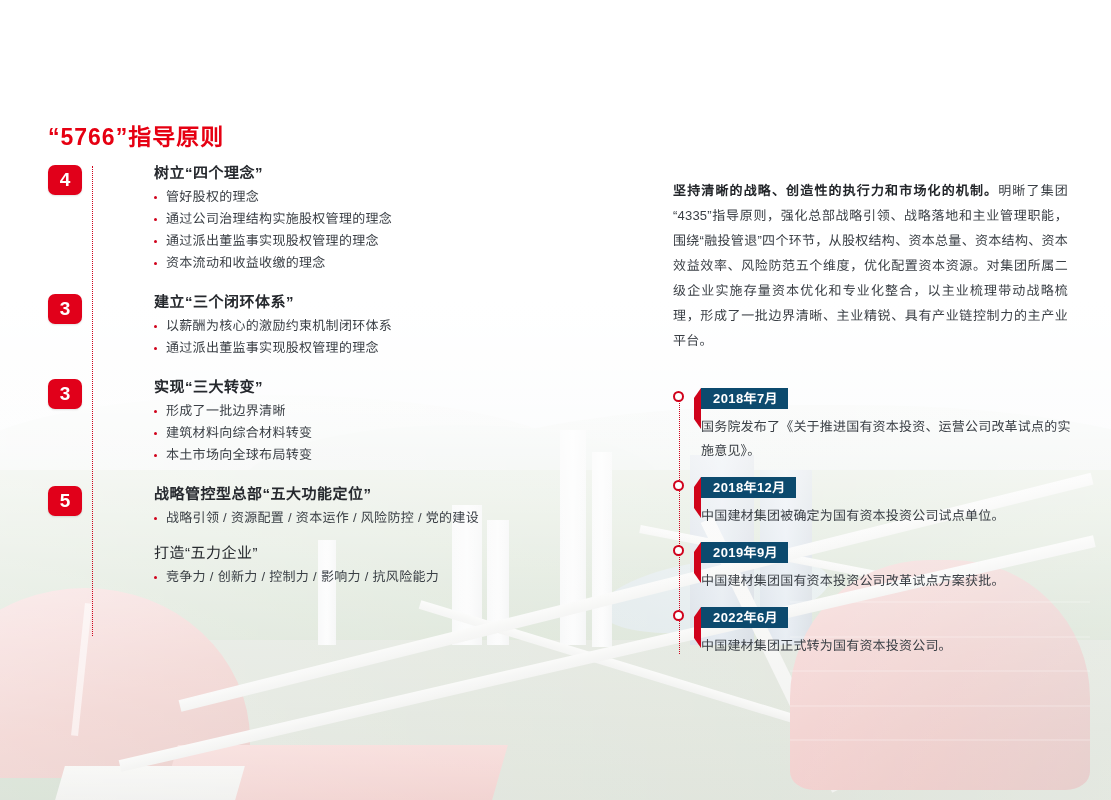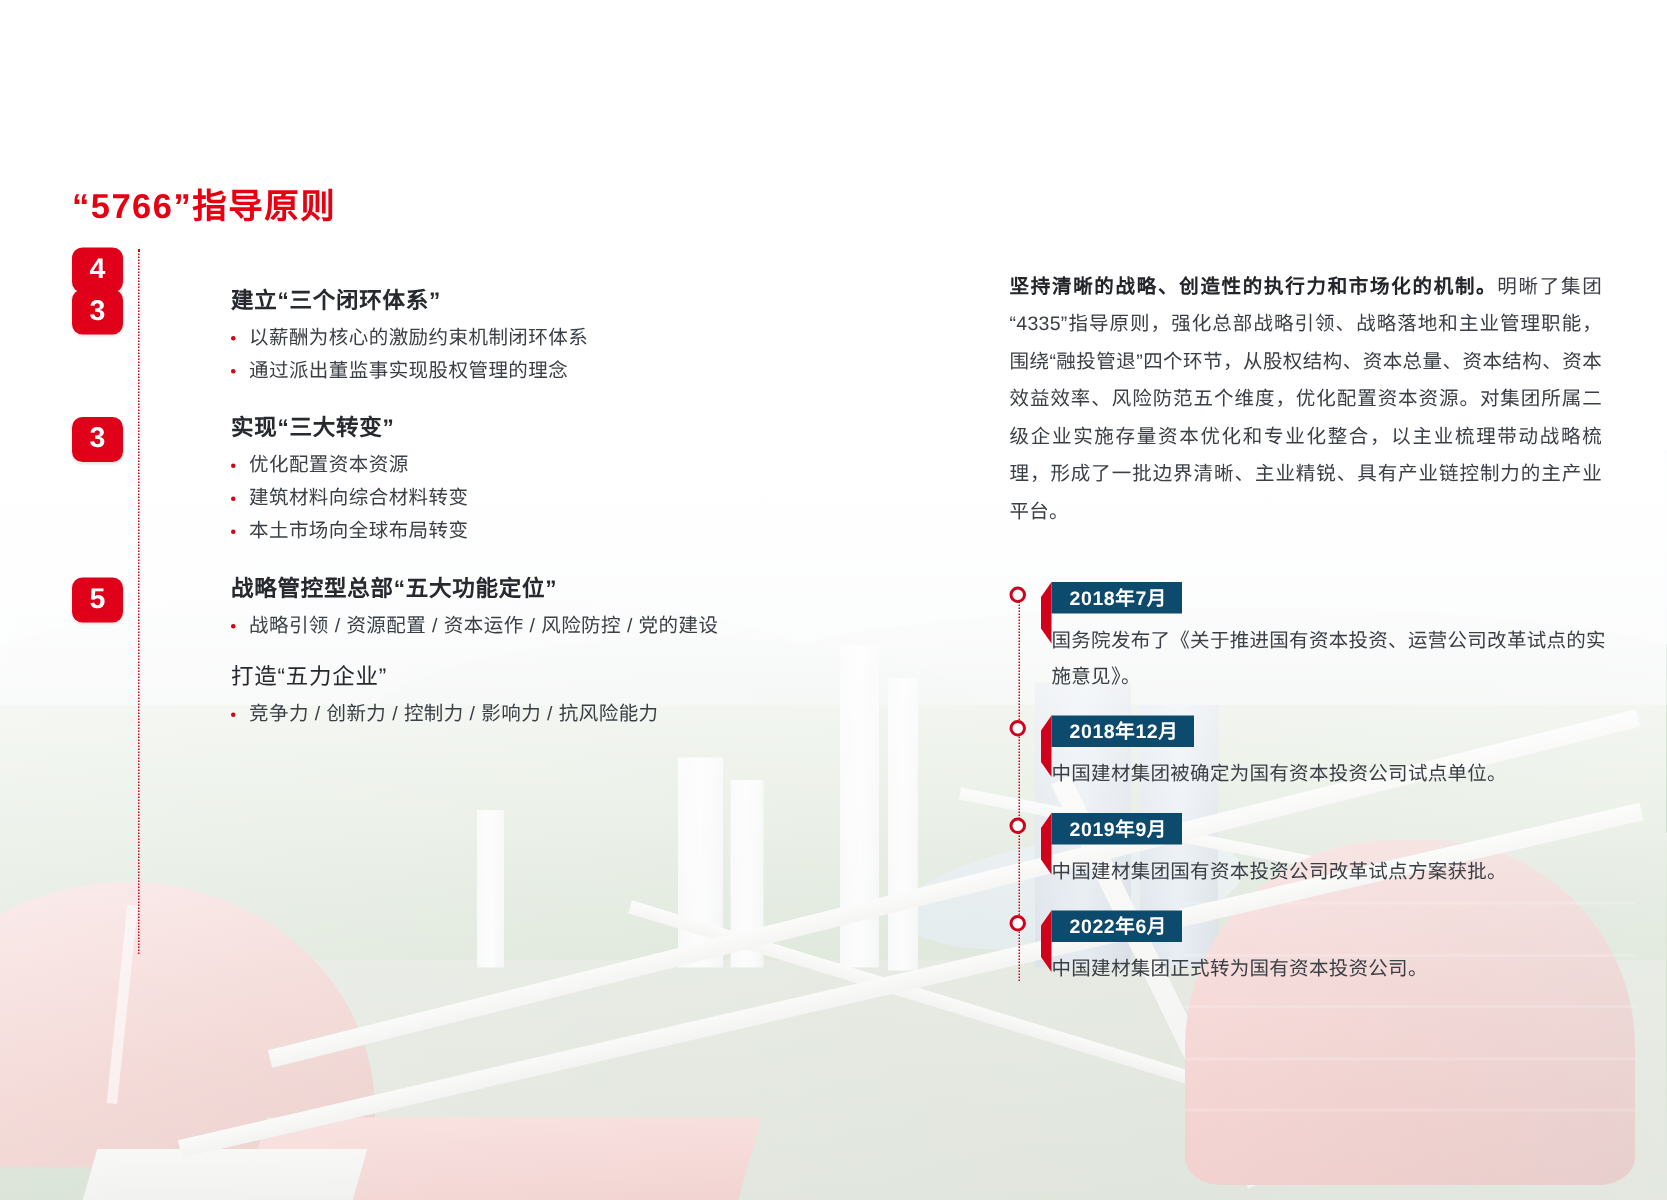"树立“四个理念”" div.block-body { html: none -> <div> <div>树立“四个理念”</div> <div>管好股权的理念</div> <div>通过公司治理结构实施股权管理的理念</div> <div>通过派出董监事实现股权管理的理念</div> <div>资本流动和收益收缴的理念</div> </div> }
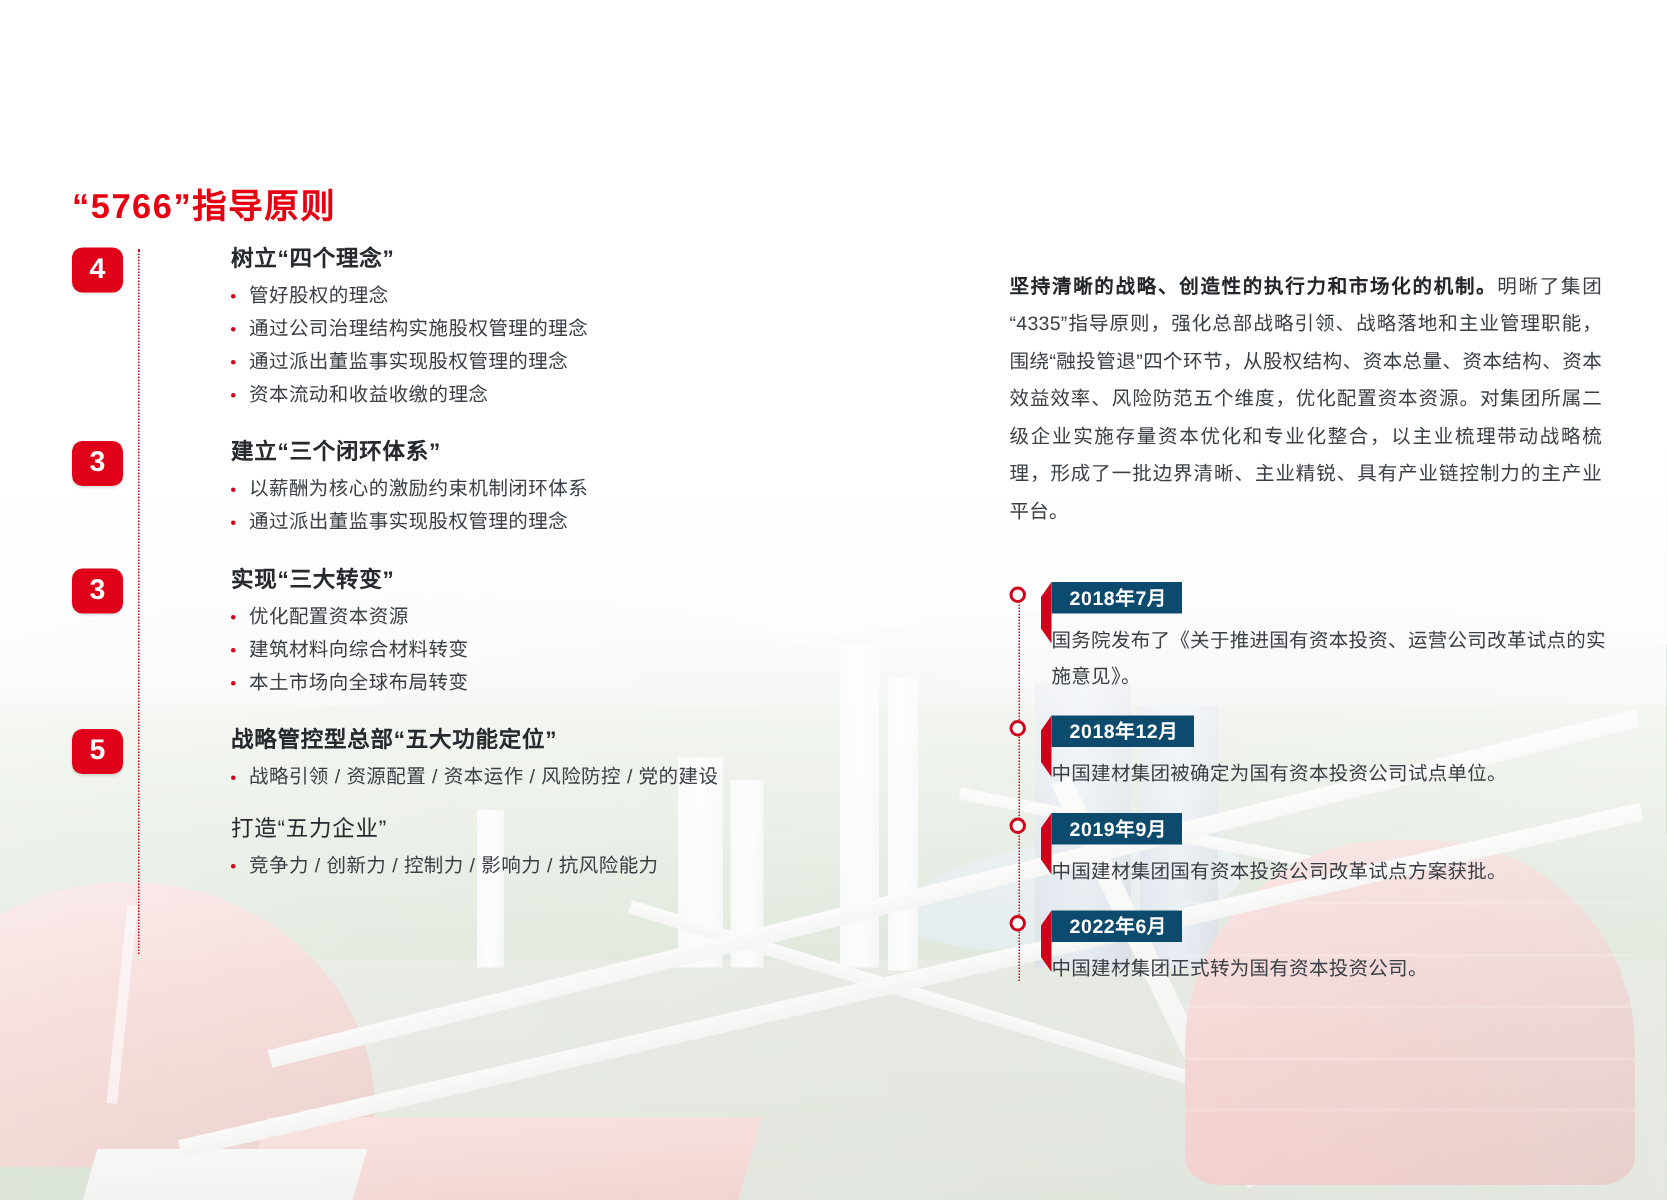"优化配置资本资源" div.item { text: 优化配置资本资源 -> 形成了一批边界清晰 }
